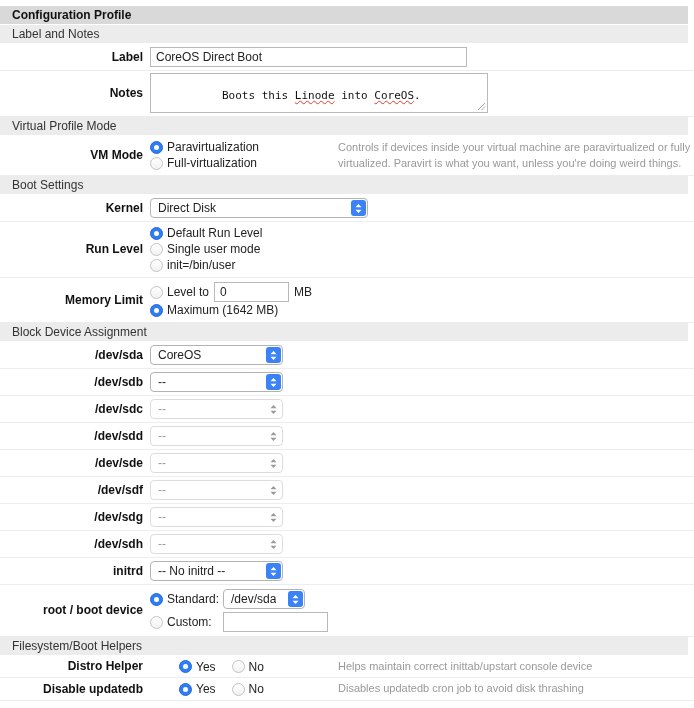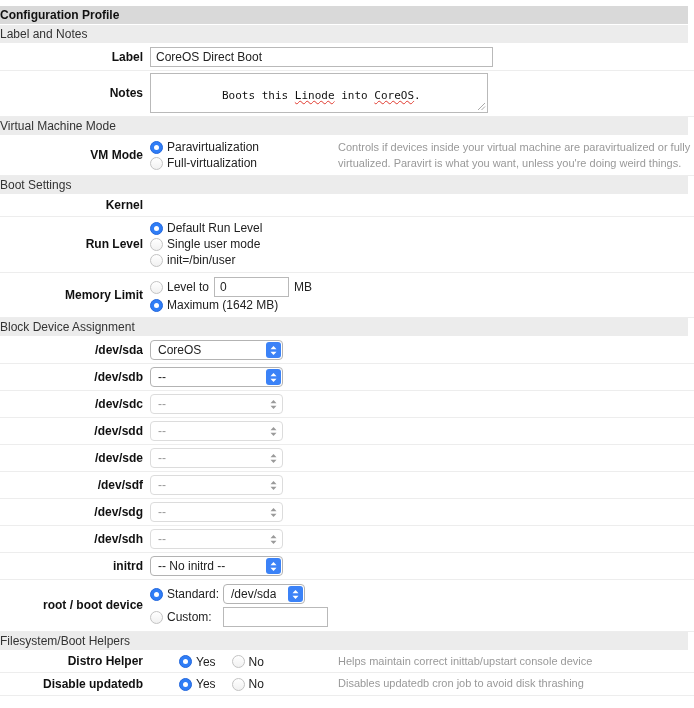"Configuration Profile" .bar { padding-left: 0 -> 12px }
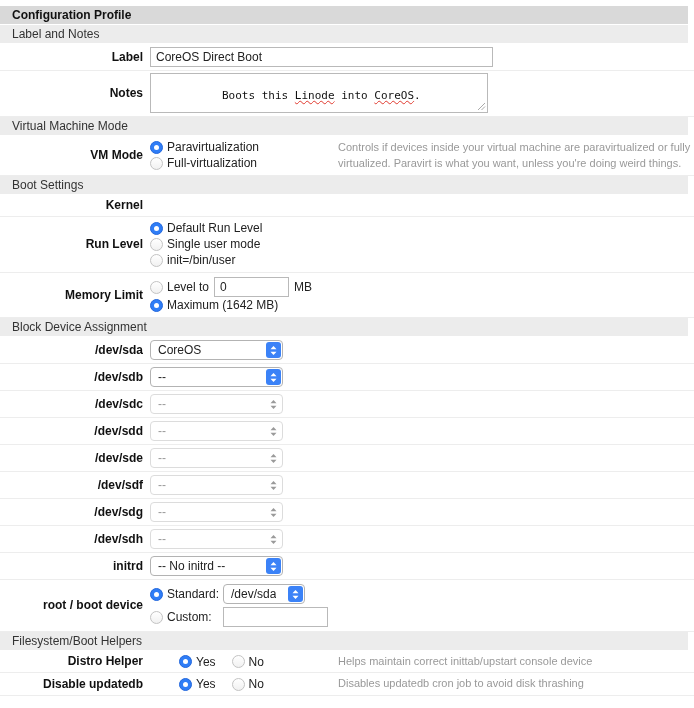"CoreOS Direct Boot" .label-input { width: 343px -> 317px }
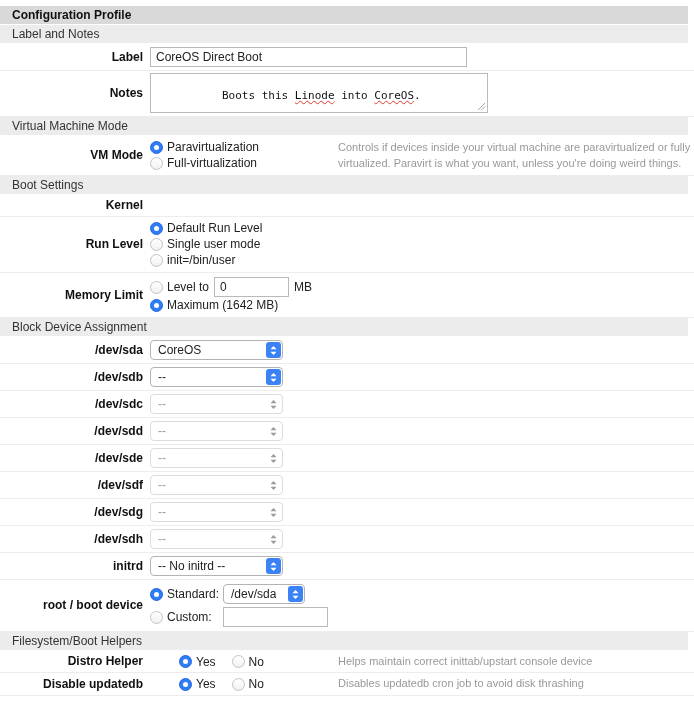"Virtual Machine Mode" div.bar { text: Machine -> Profile }
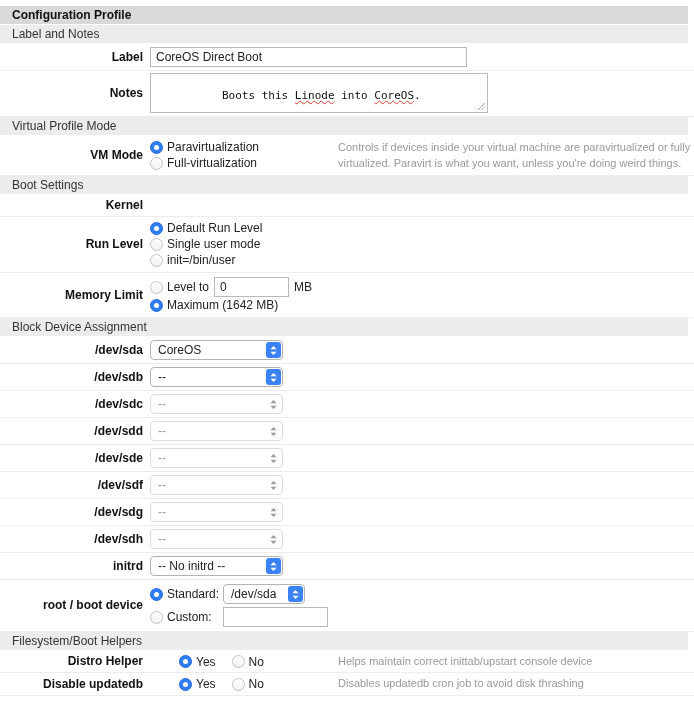"Direct Disk" div.ffield { html: none -> <div> <div> <span>Direct Disk</span> <span> <svg> <path></path> <path></path> </svg> </span> </div> </div> }
